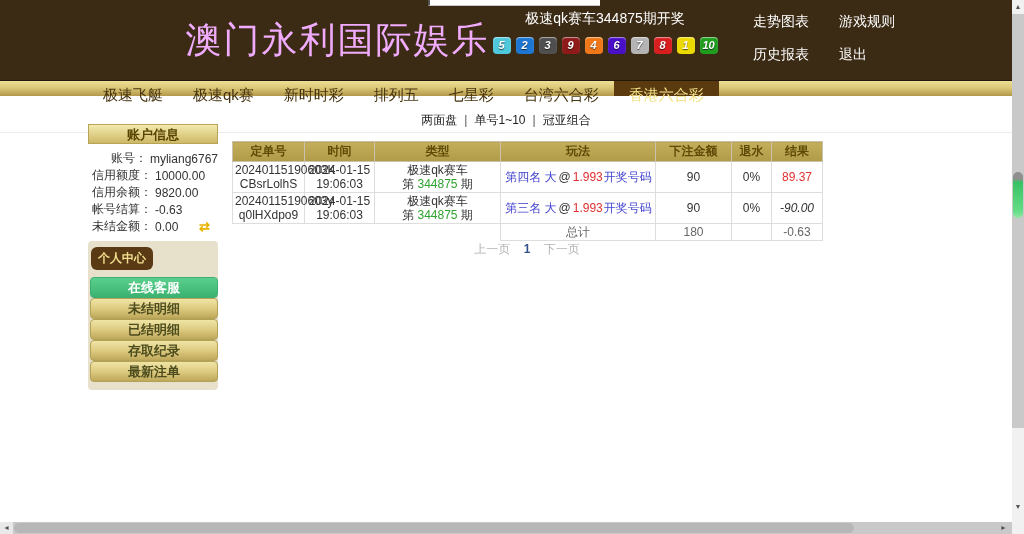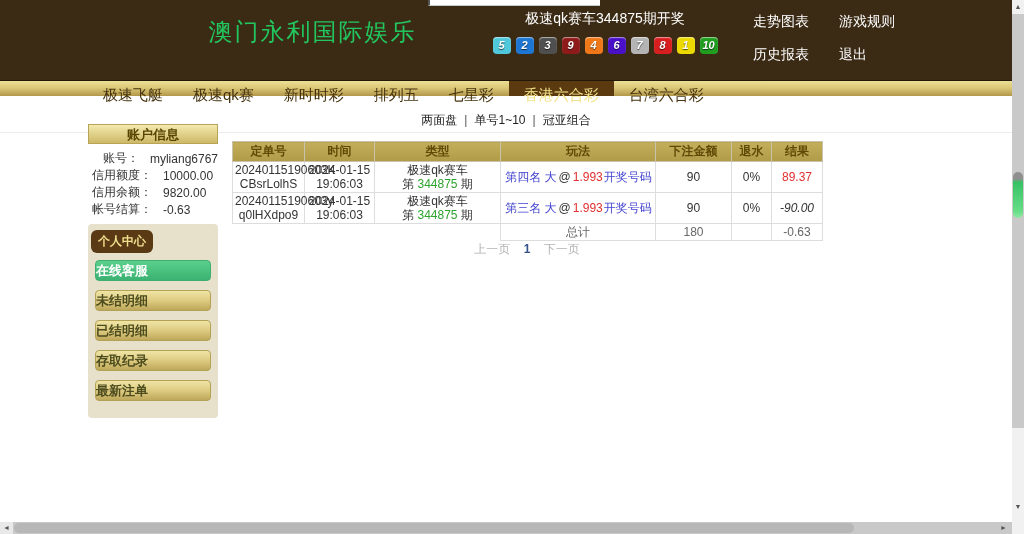"澳门永利国际娱乐" .site-title { color: #22c55e -> #f0abfc; font-size: 24px -> 36px; left: 140px -> 165px }
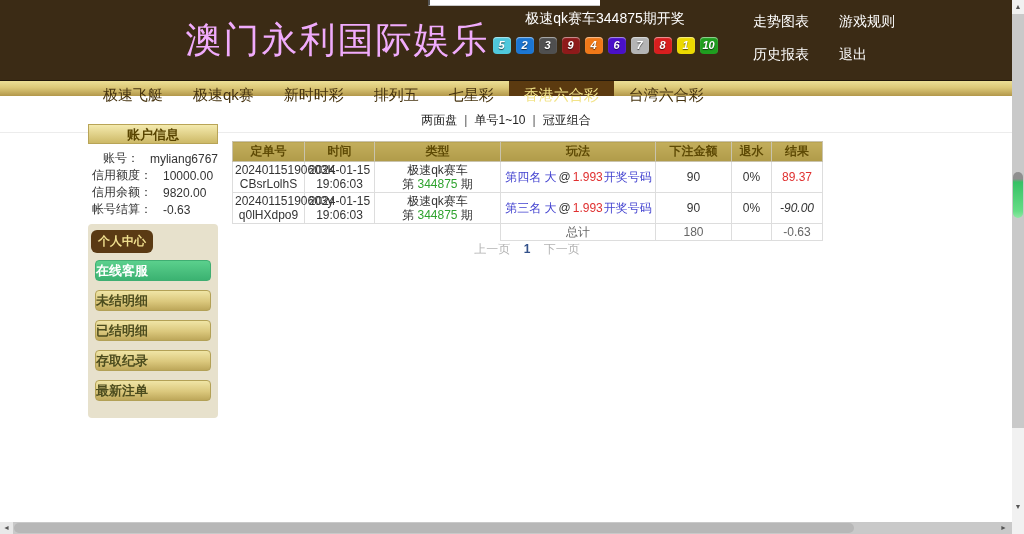"香港六合彩" div.nav-item { order: before "台湾六合彩" -> after "台湾六合彩" }
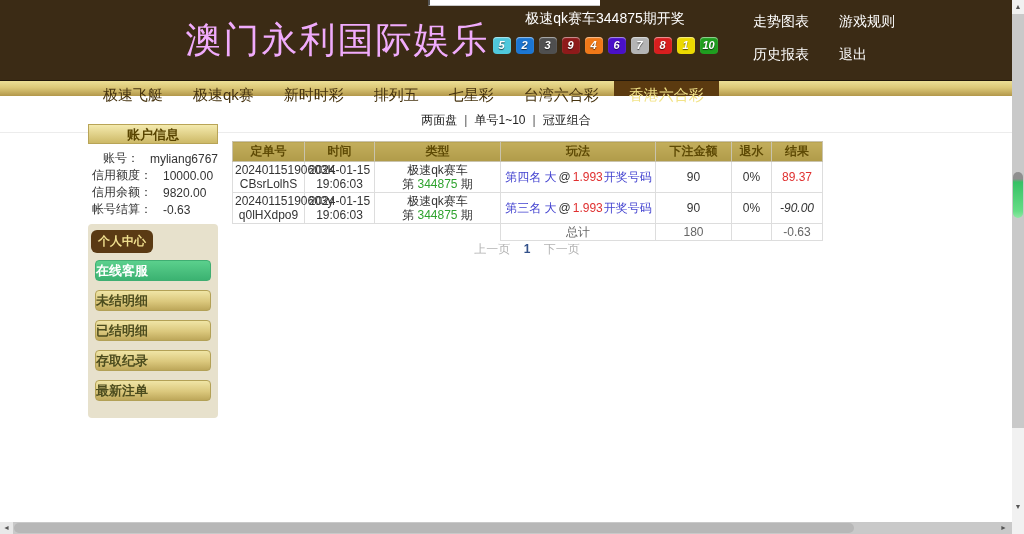"账号：" .acct-row { gap: 8px -> none }
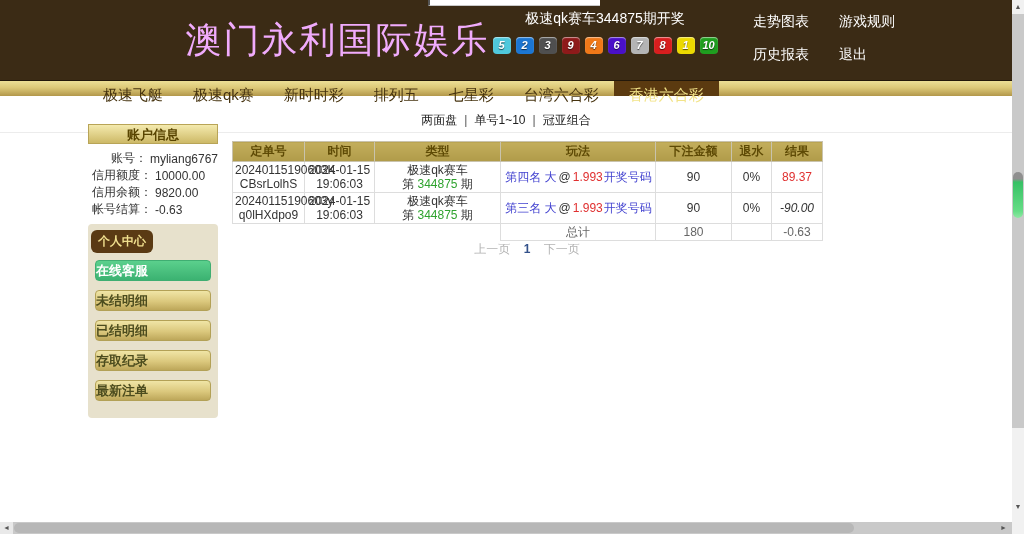"未结金额：" div.acct-row { html: none -> <div> <span>未结金额：</span> <span>0.00</span> <span>⇄</span> </div> }
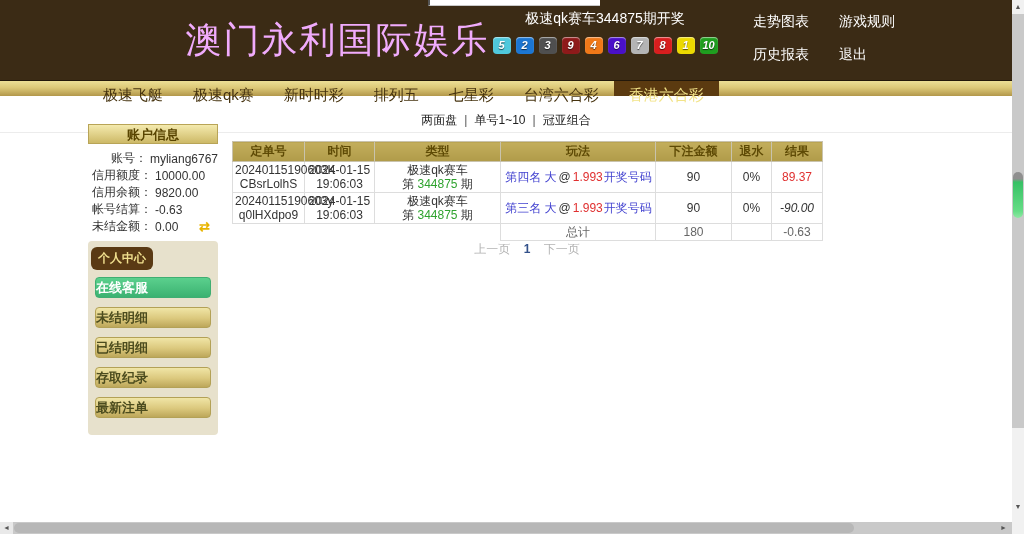"在线客服" .side-btn { margin: 0 auto 9px -> 0 auto 0; text-align: none -> center; width: 116px -> 128px }
